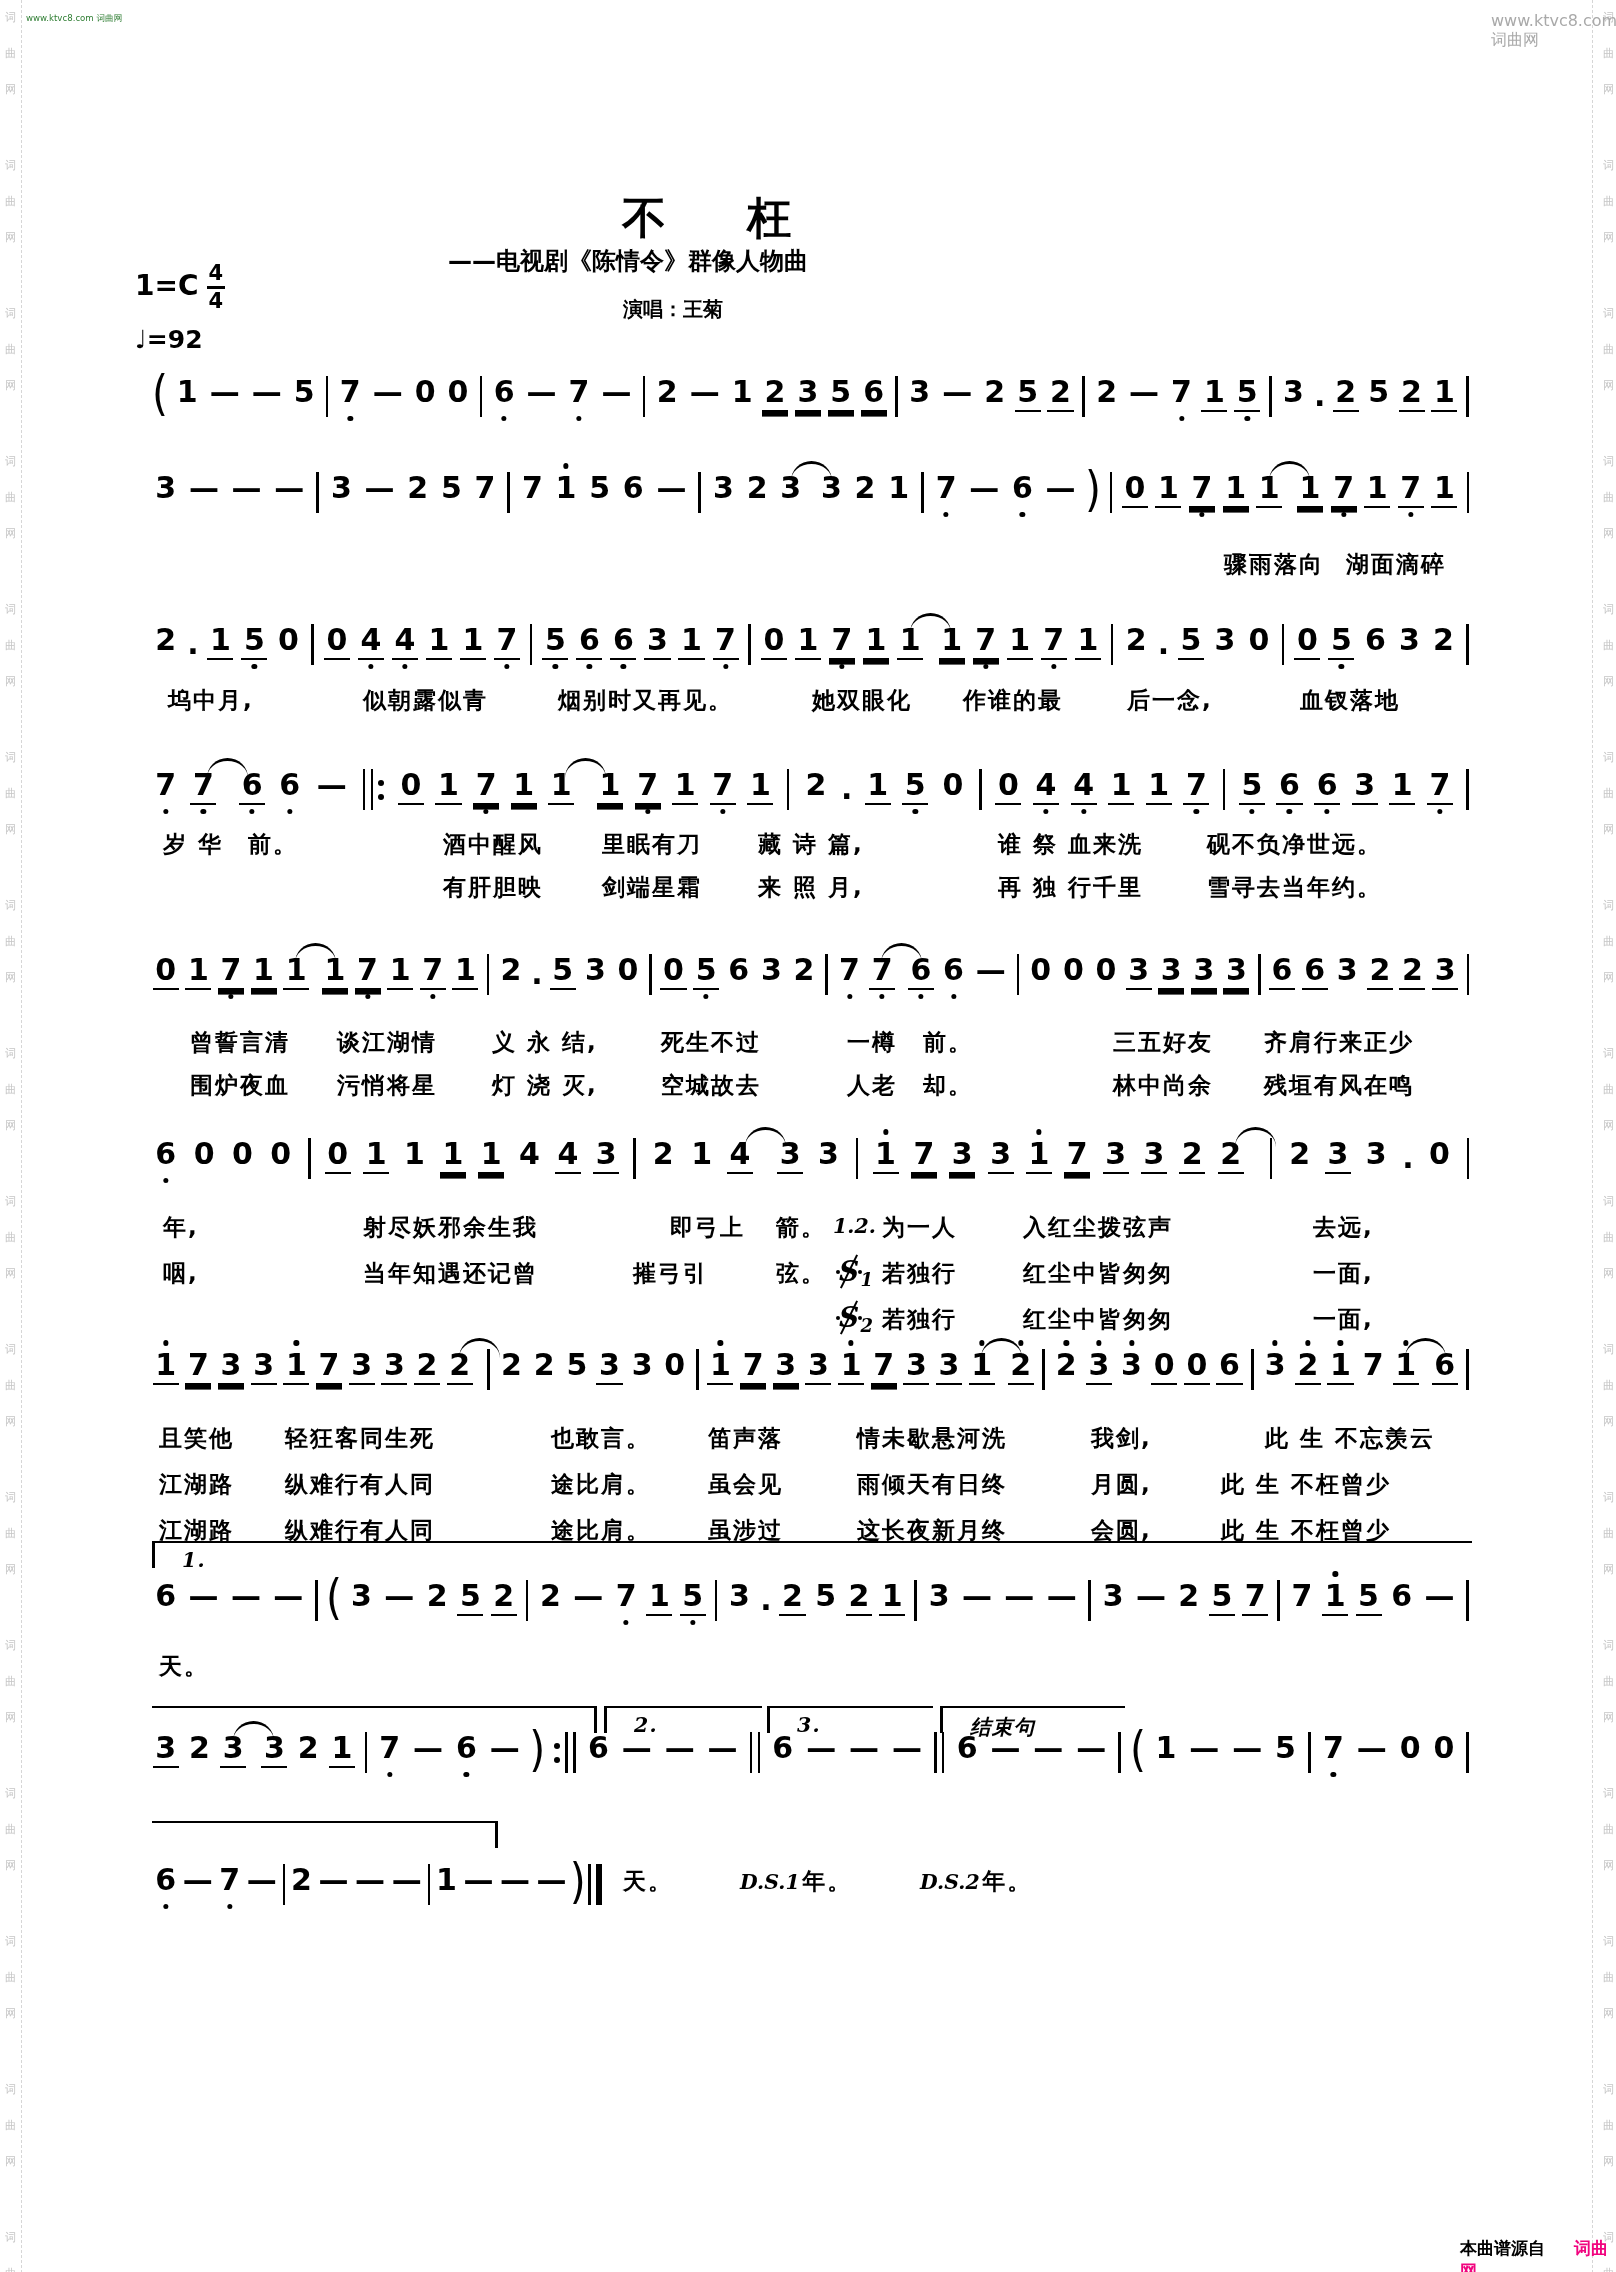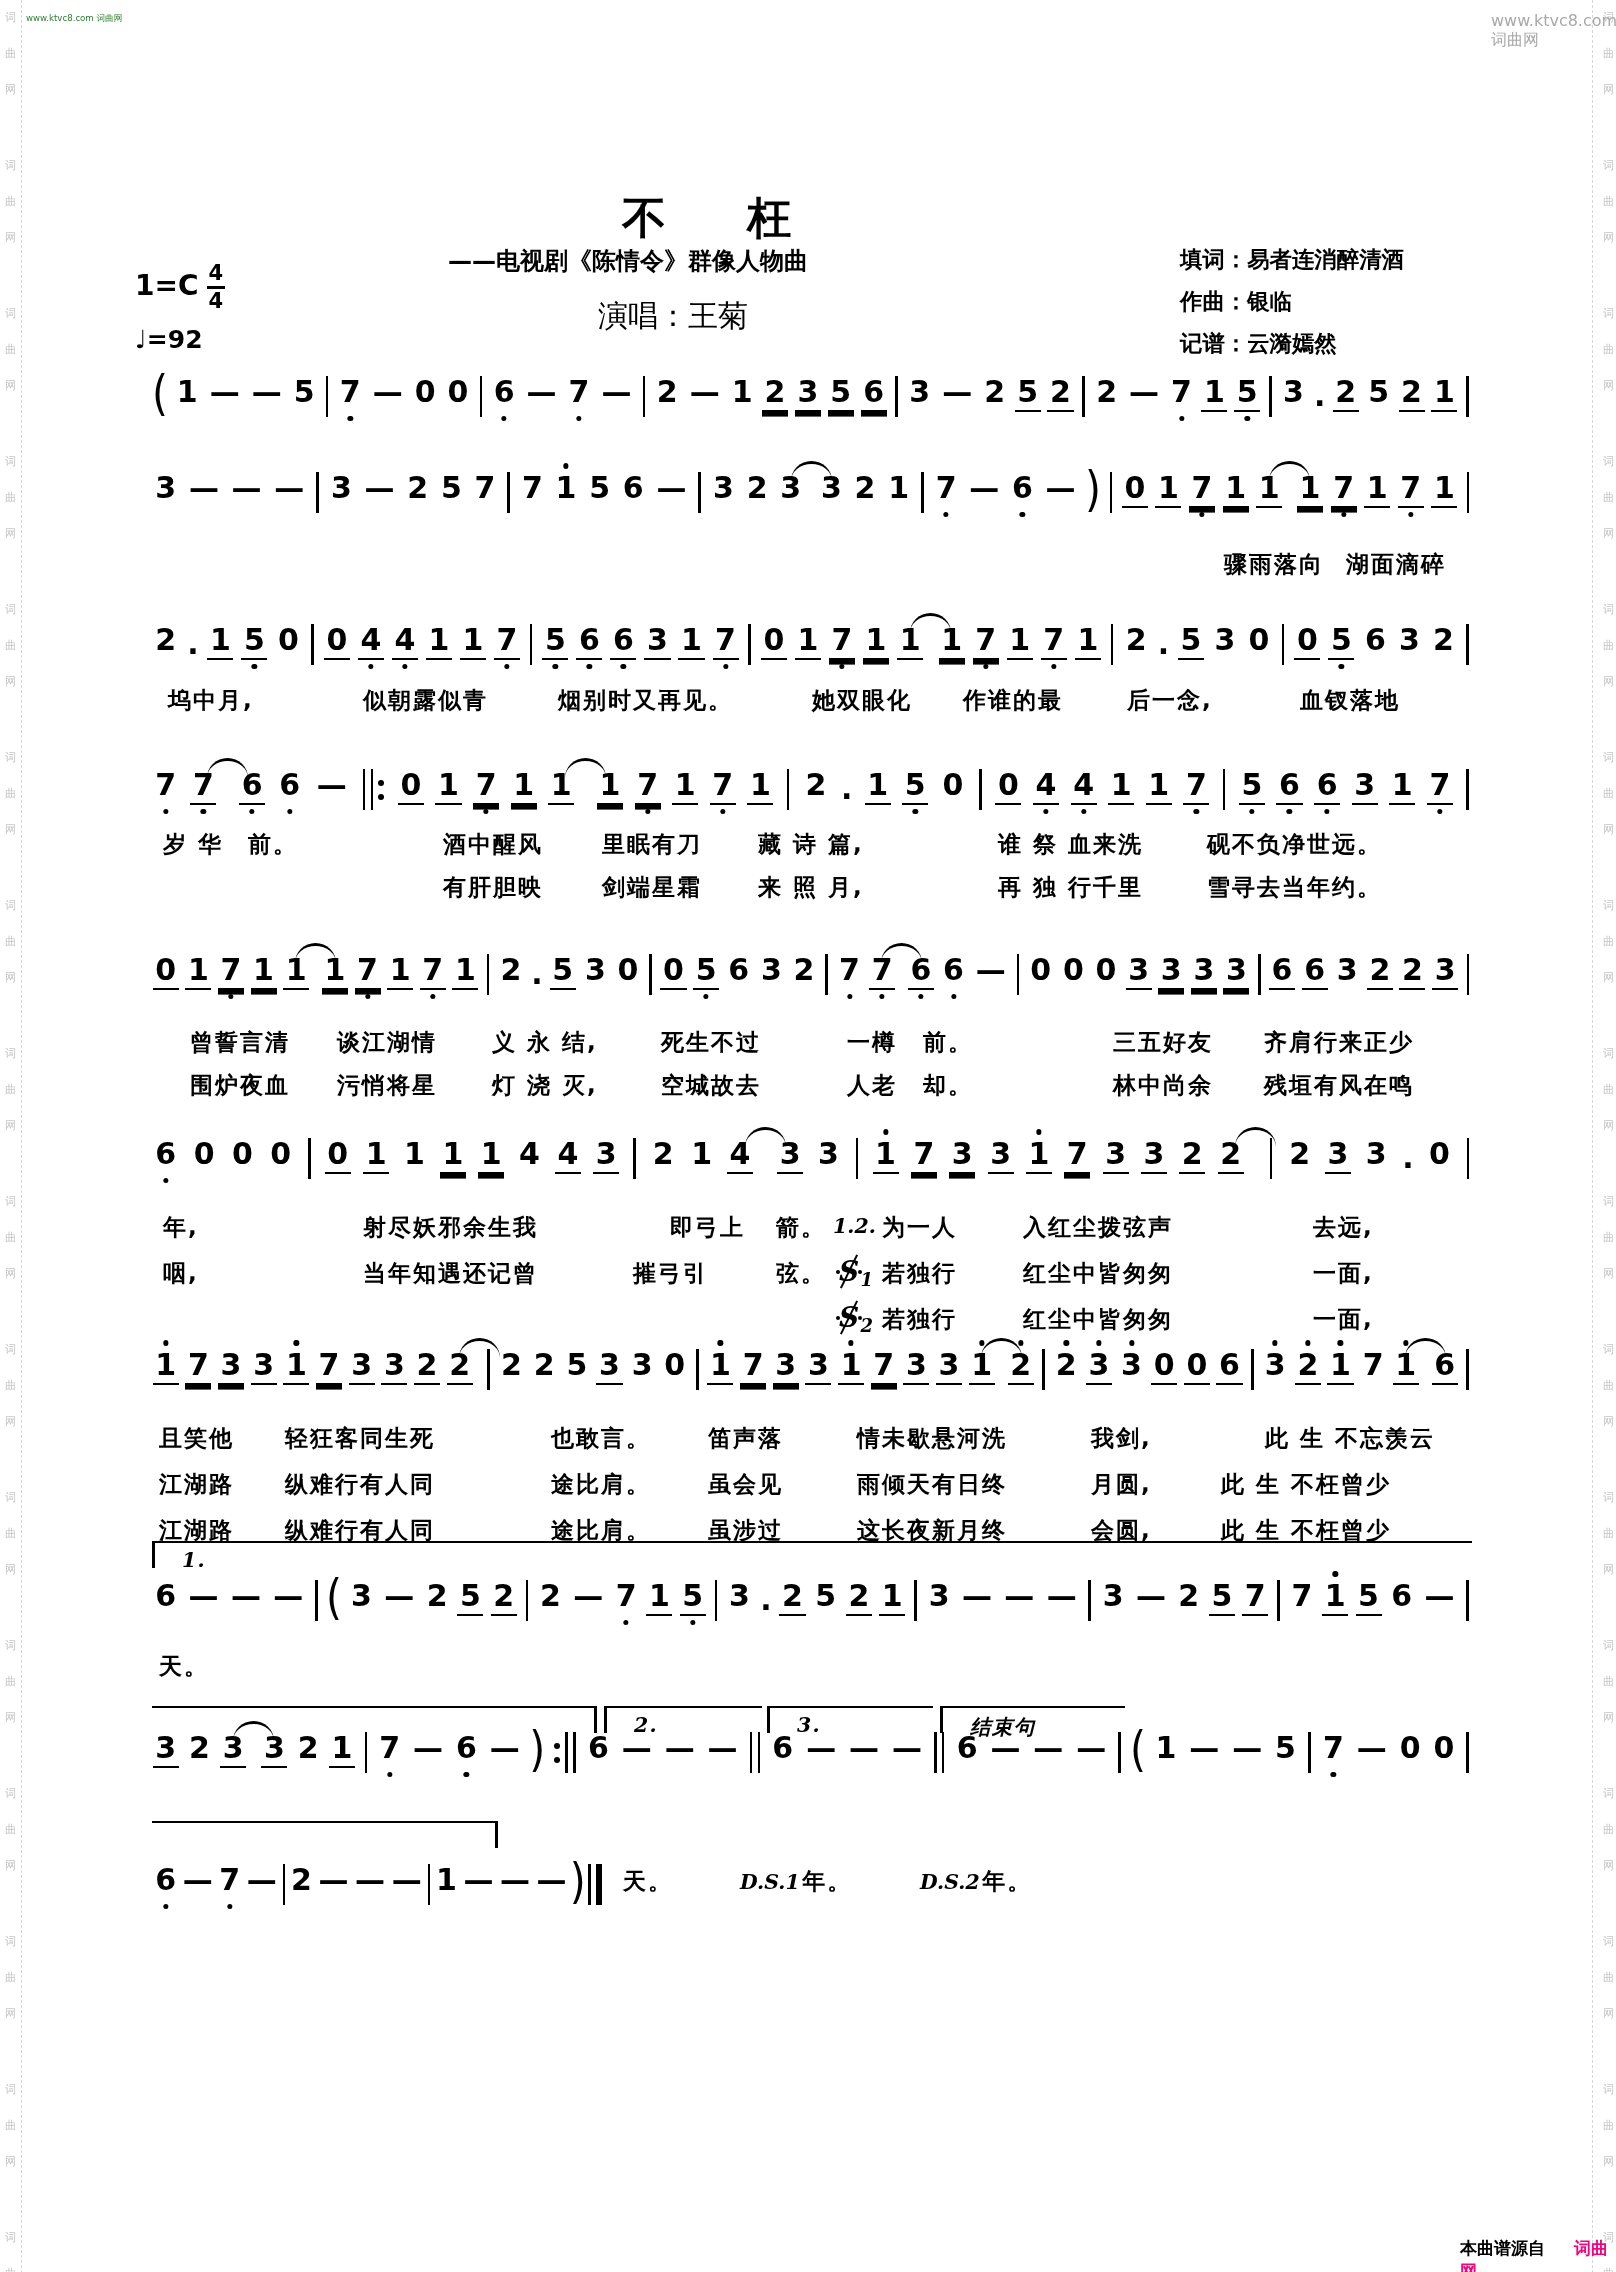"填词：易者连消醉清酒" div.credits { html: <div> <div>填词：易者连消醉清酒</div> <div>作曲：银临</div> <div>记谱：云漪嫣然</div> </div> -> none }
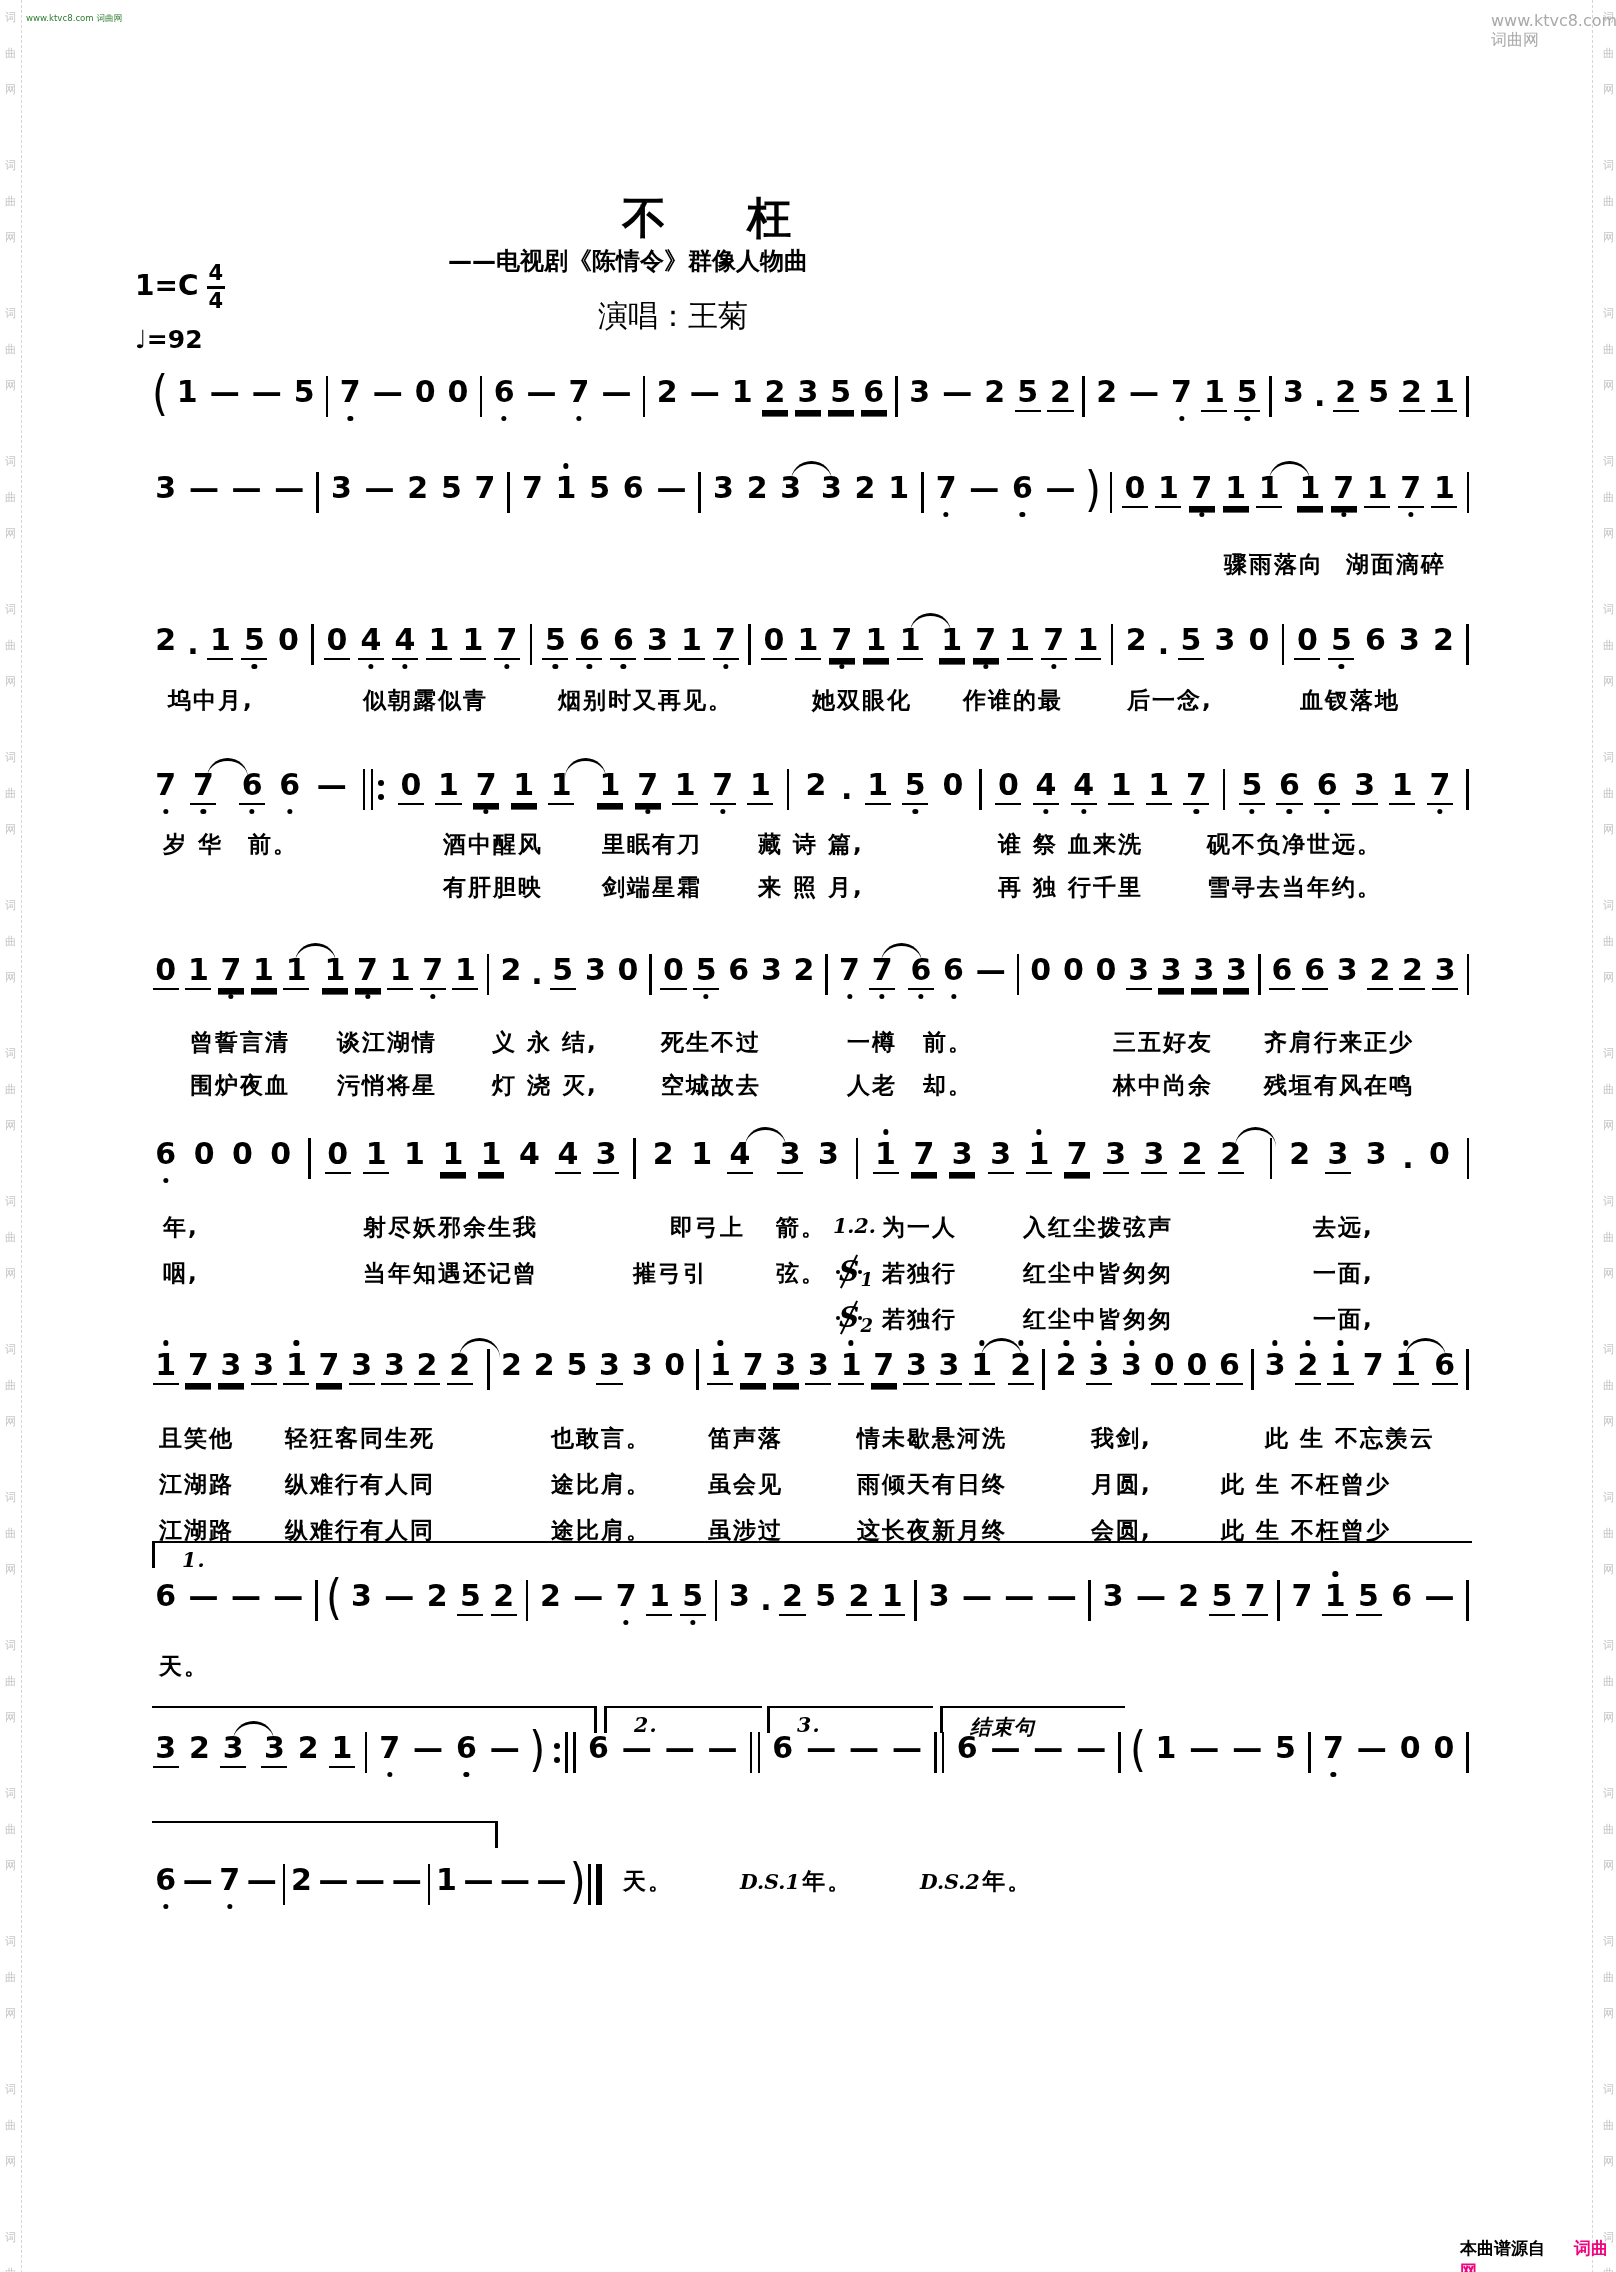"演唱：王菊" .singer { font-size: 30px -> 20px; font-weight: normal -> bold }
